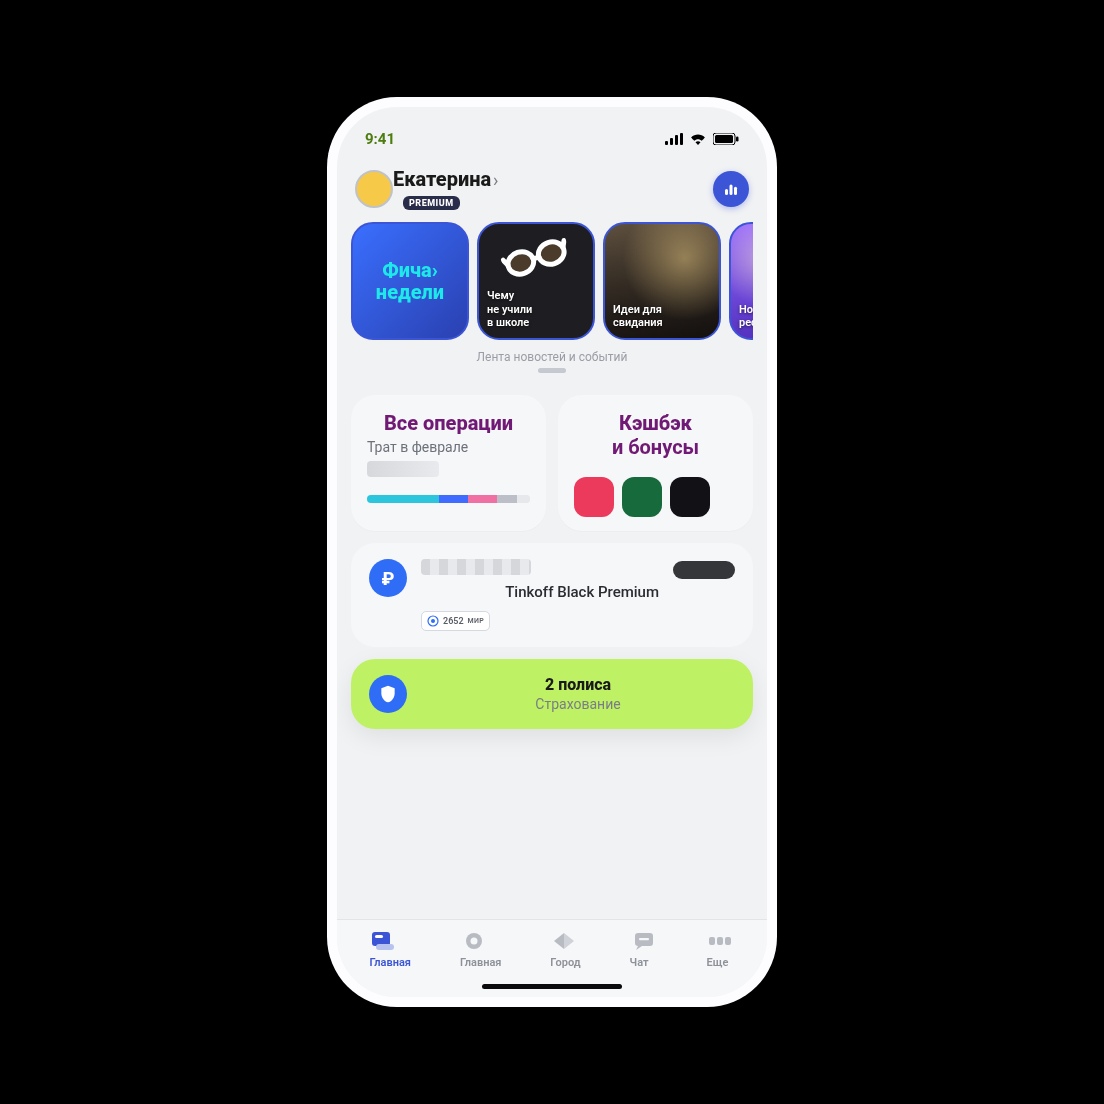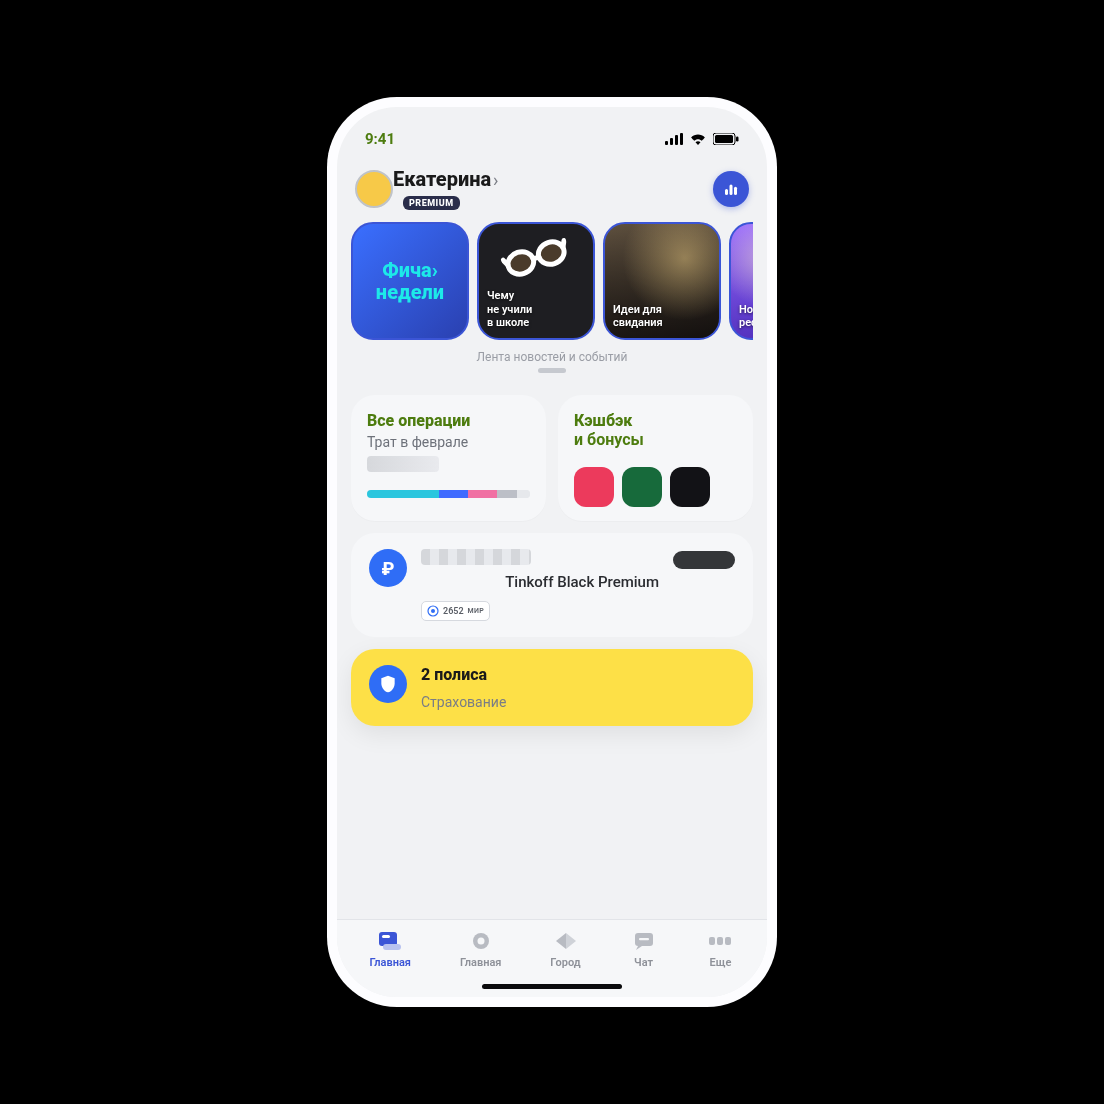"Все операции" .widget .w-title { color: #4d7c0f -> #701a75; font-size: 16px -> 20px; text-align: none -> center }
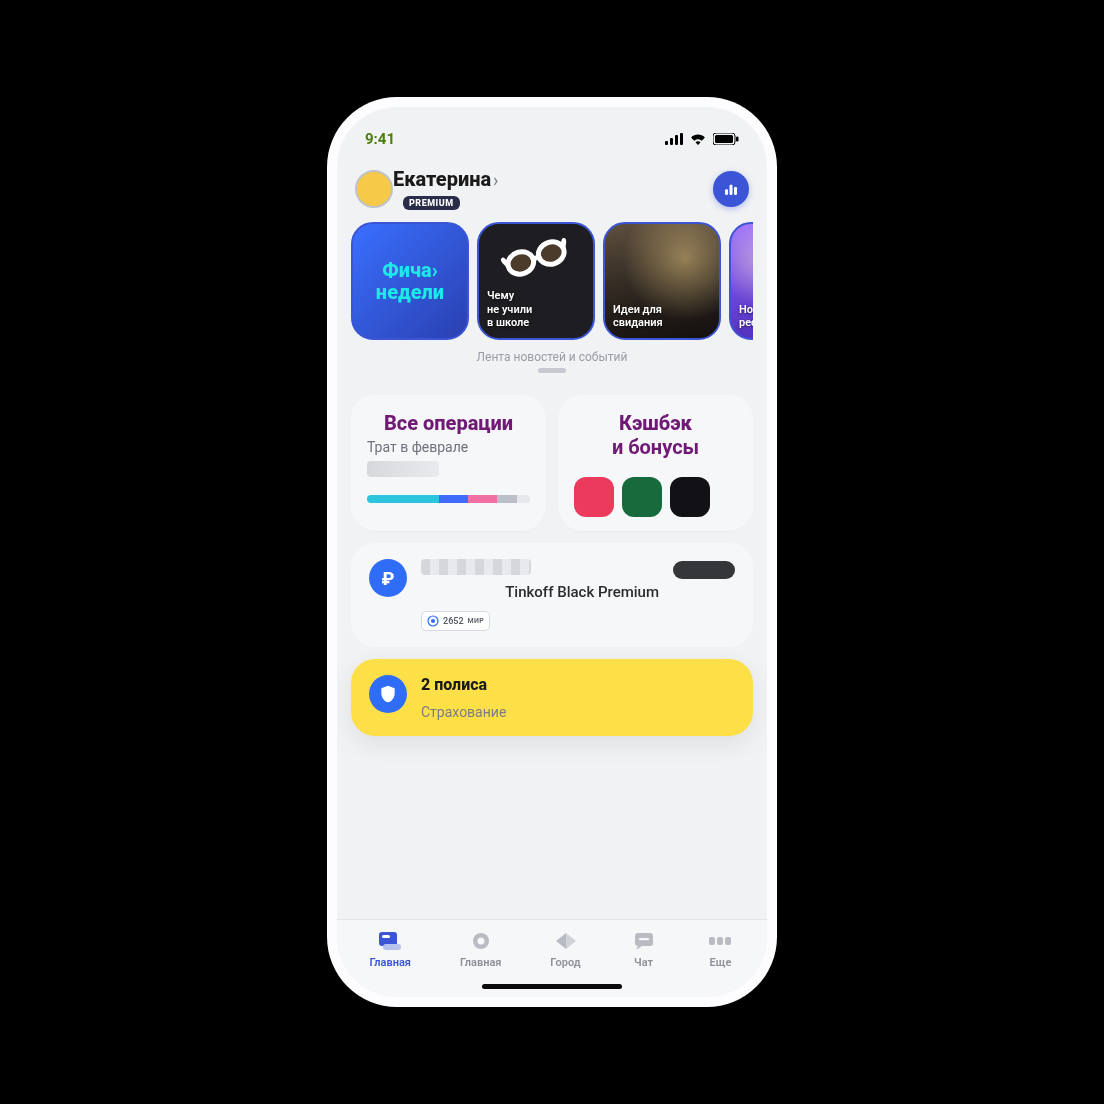"2 полиса" .card.white { background: #fde047 -> #bef264; text-align: none -> center }
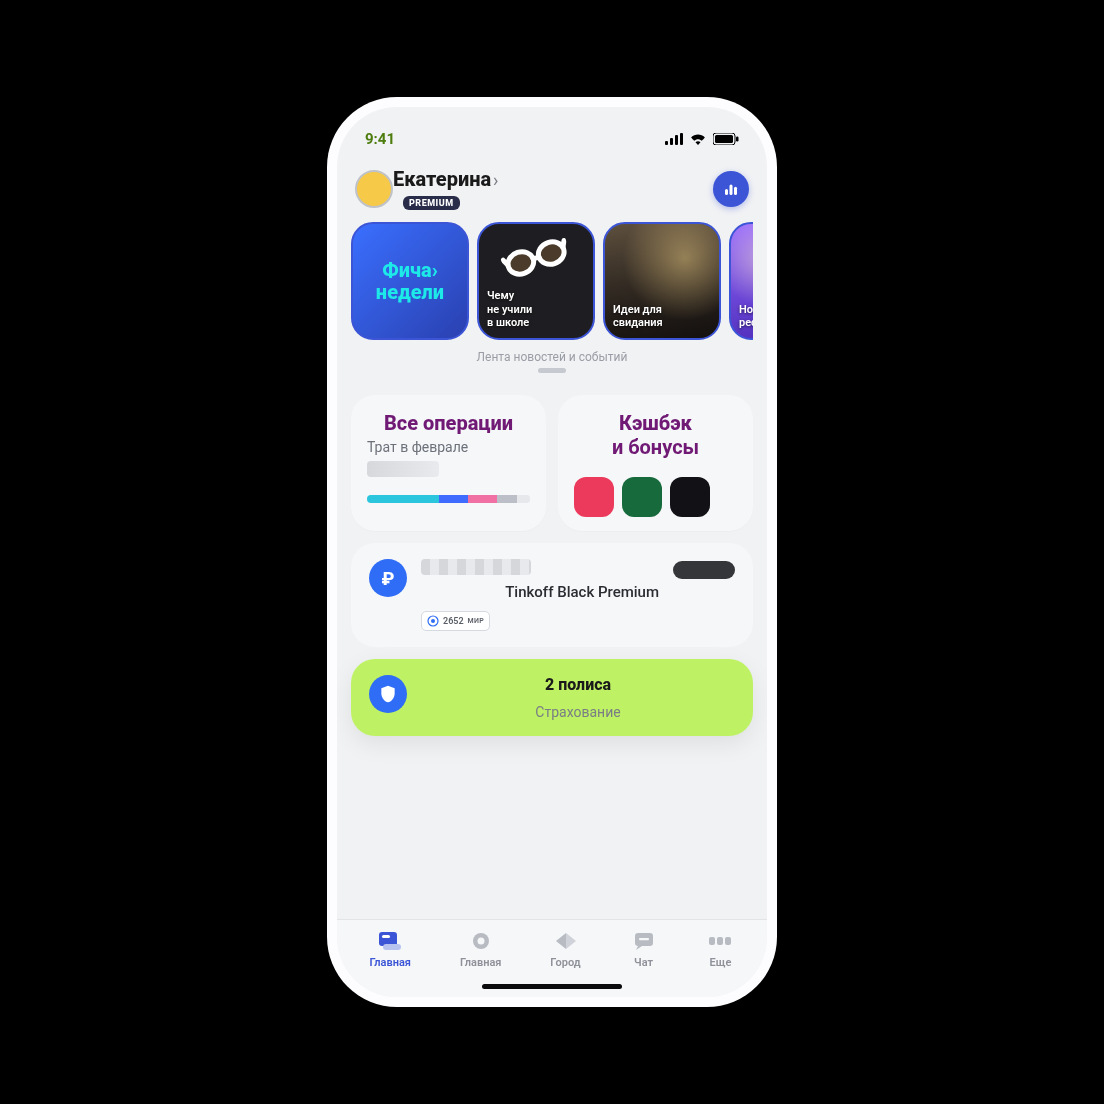"Страхование" .ins-sub { margin-top: 10px -> 2px }
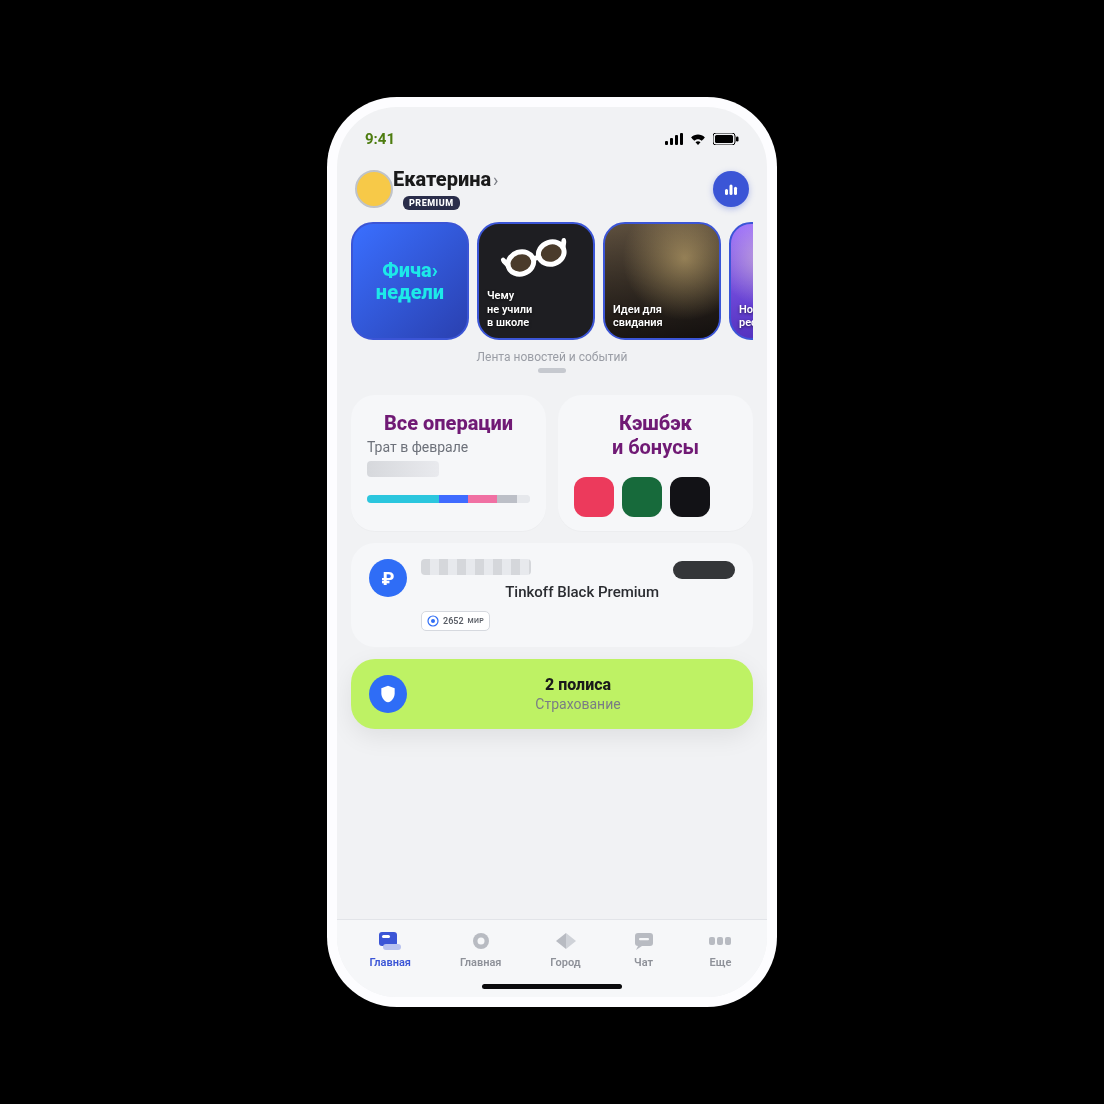"Главная" .tab { align-items: center -> flex-start }
